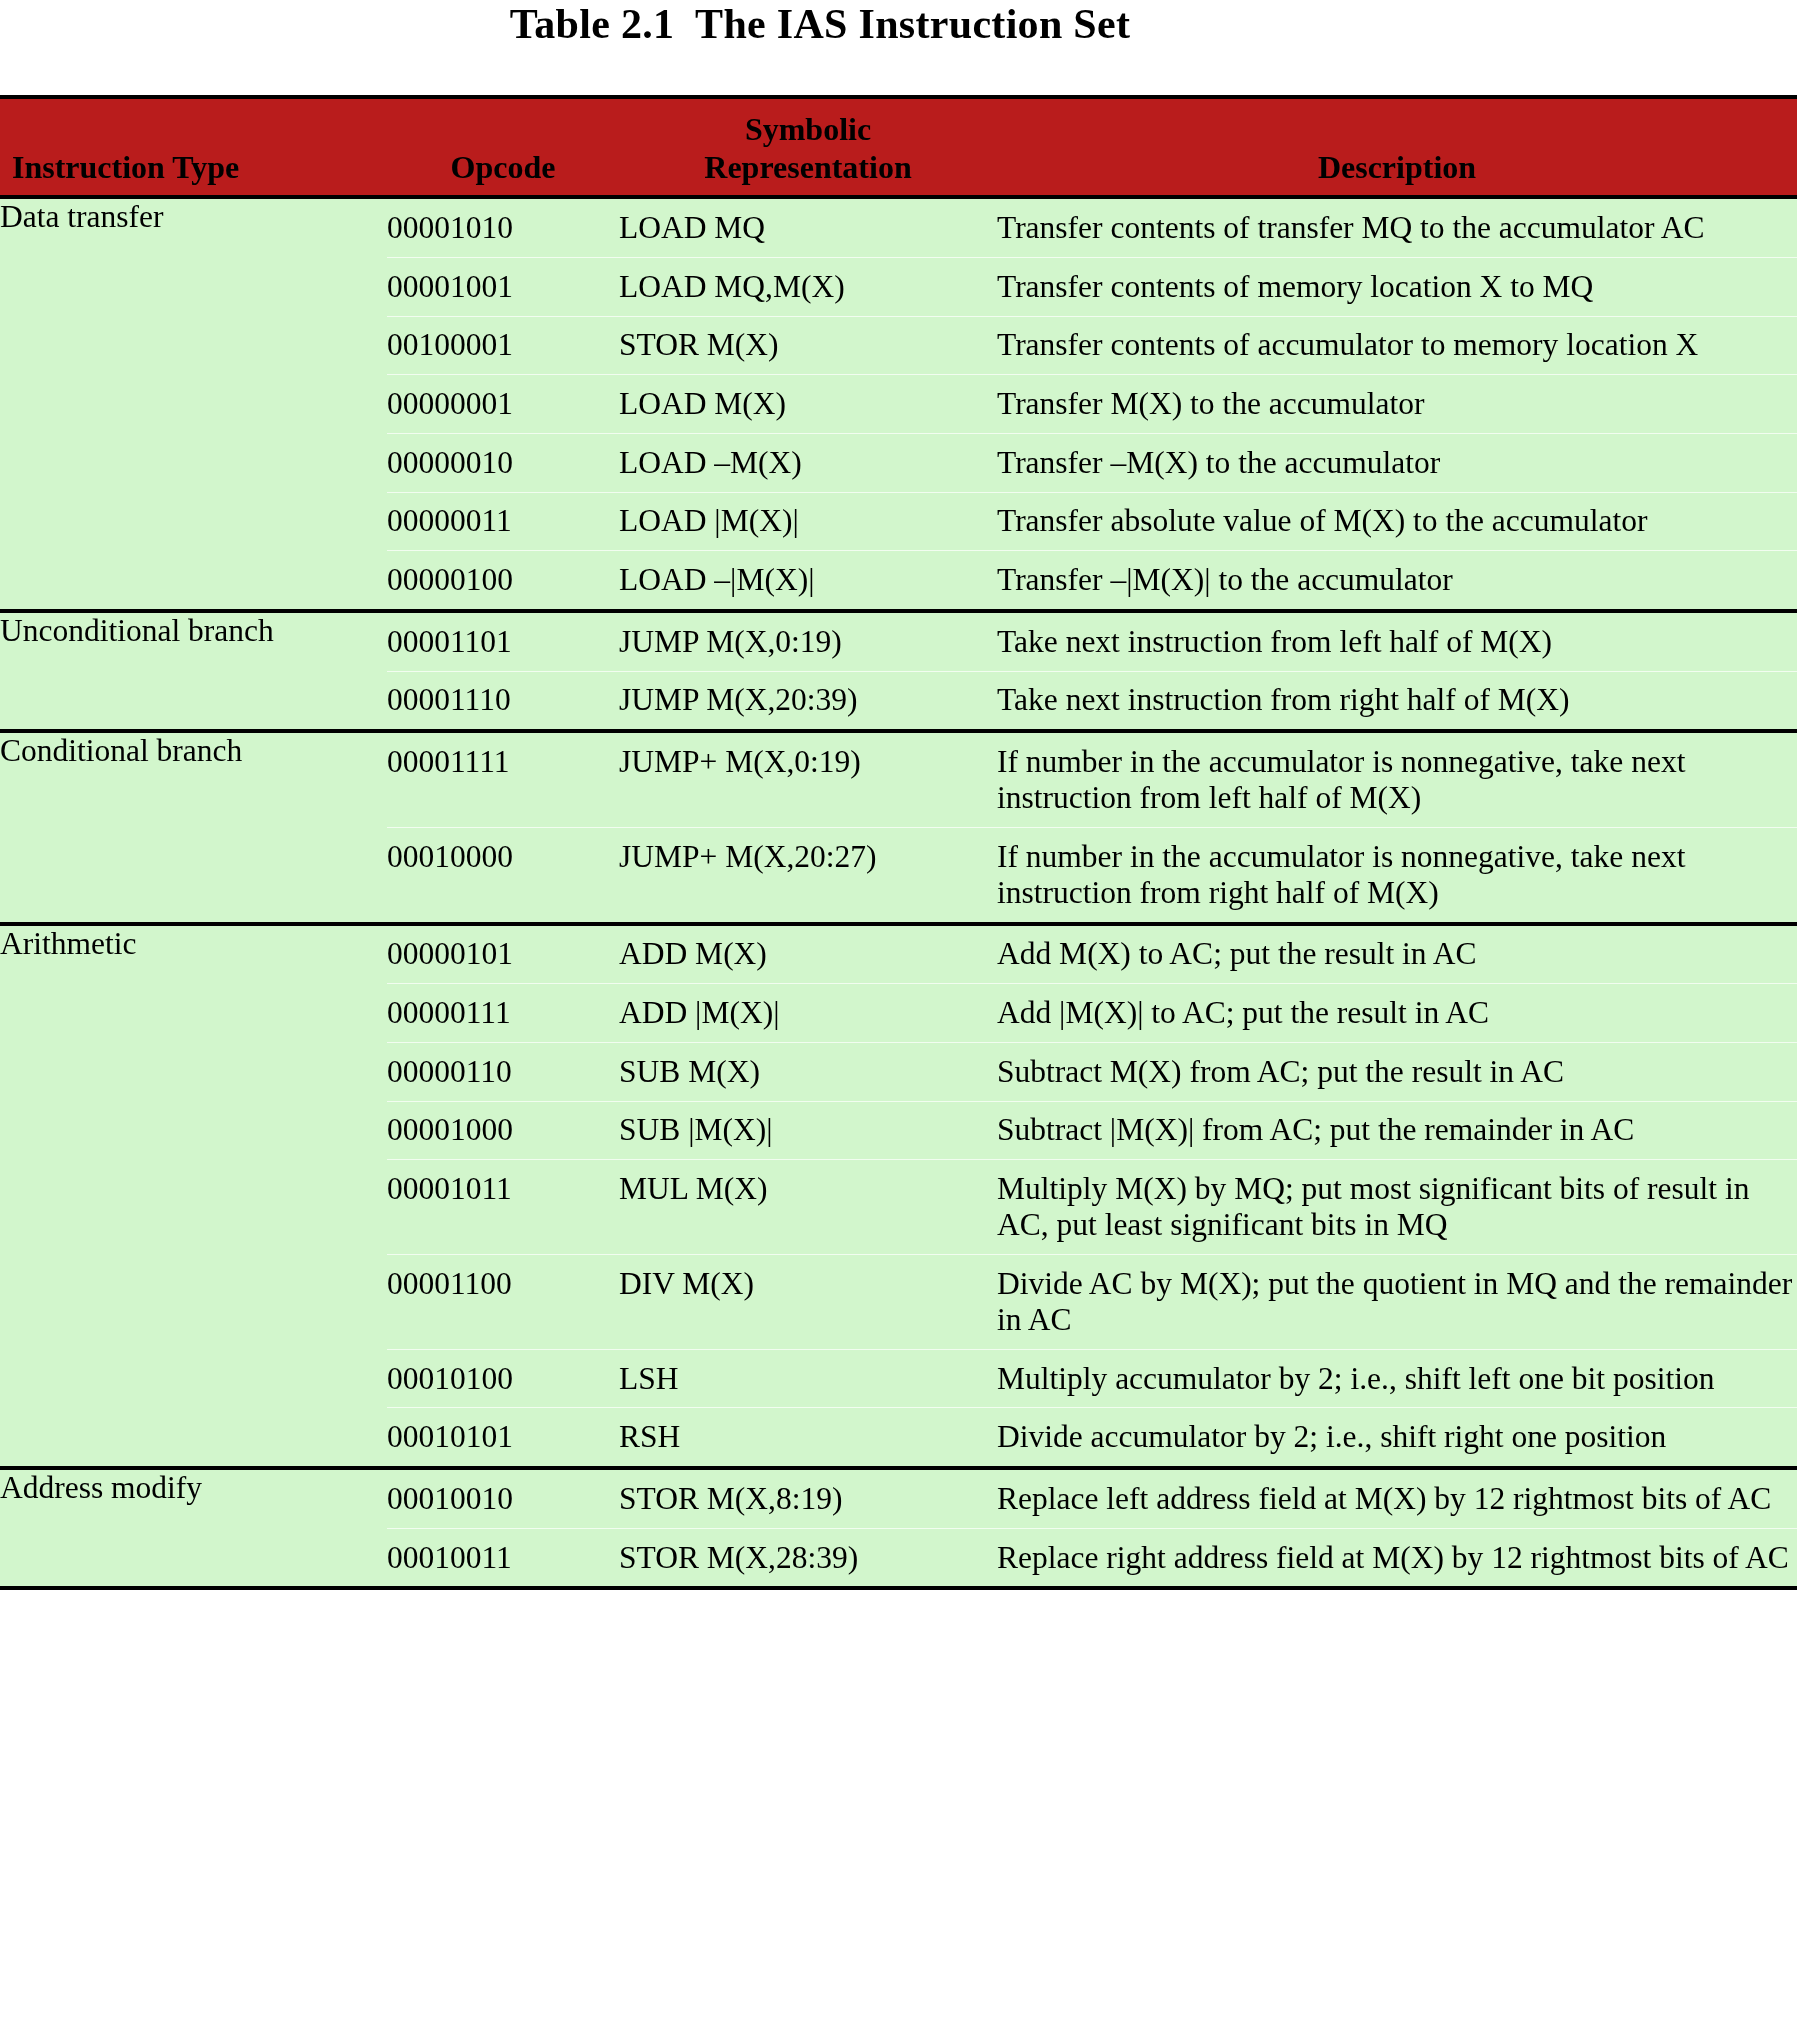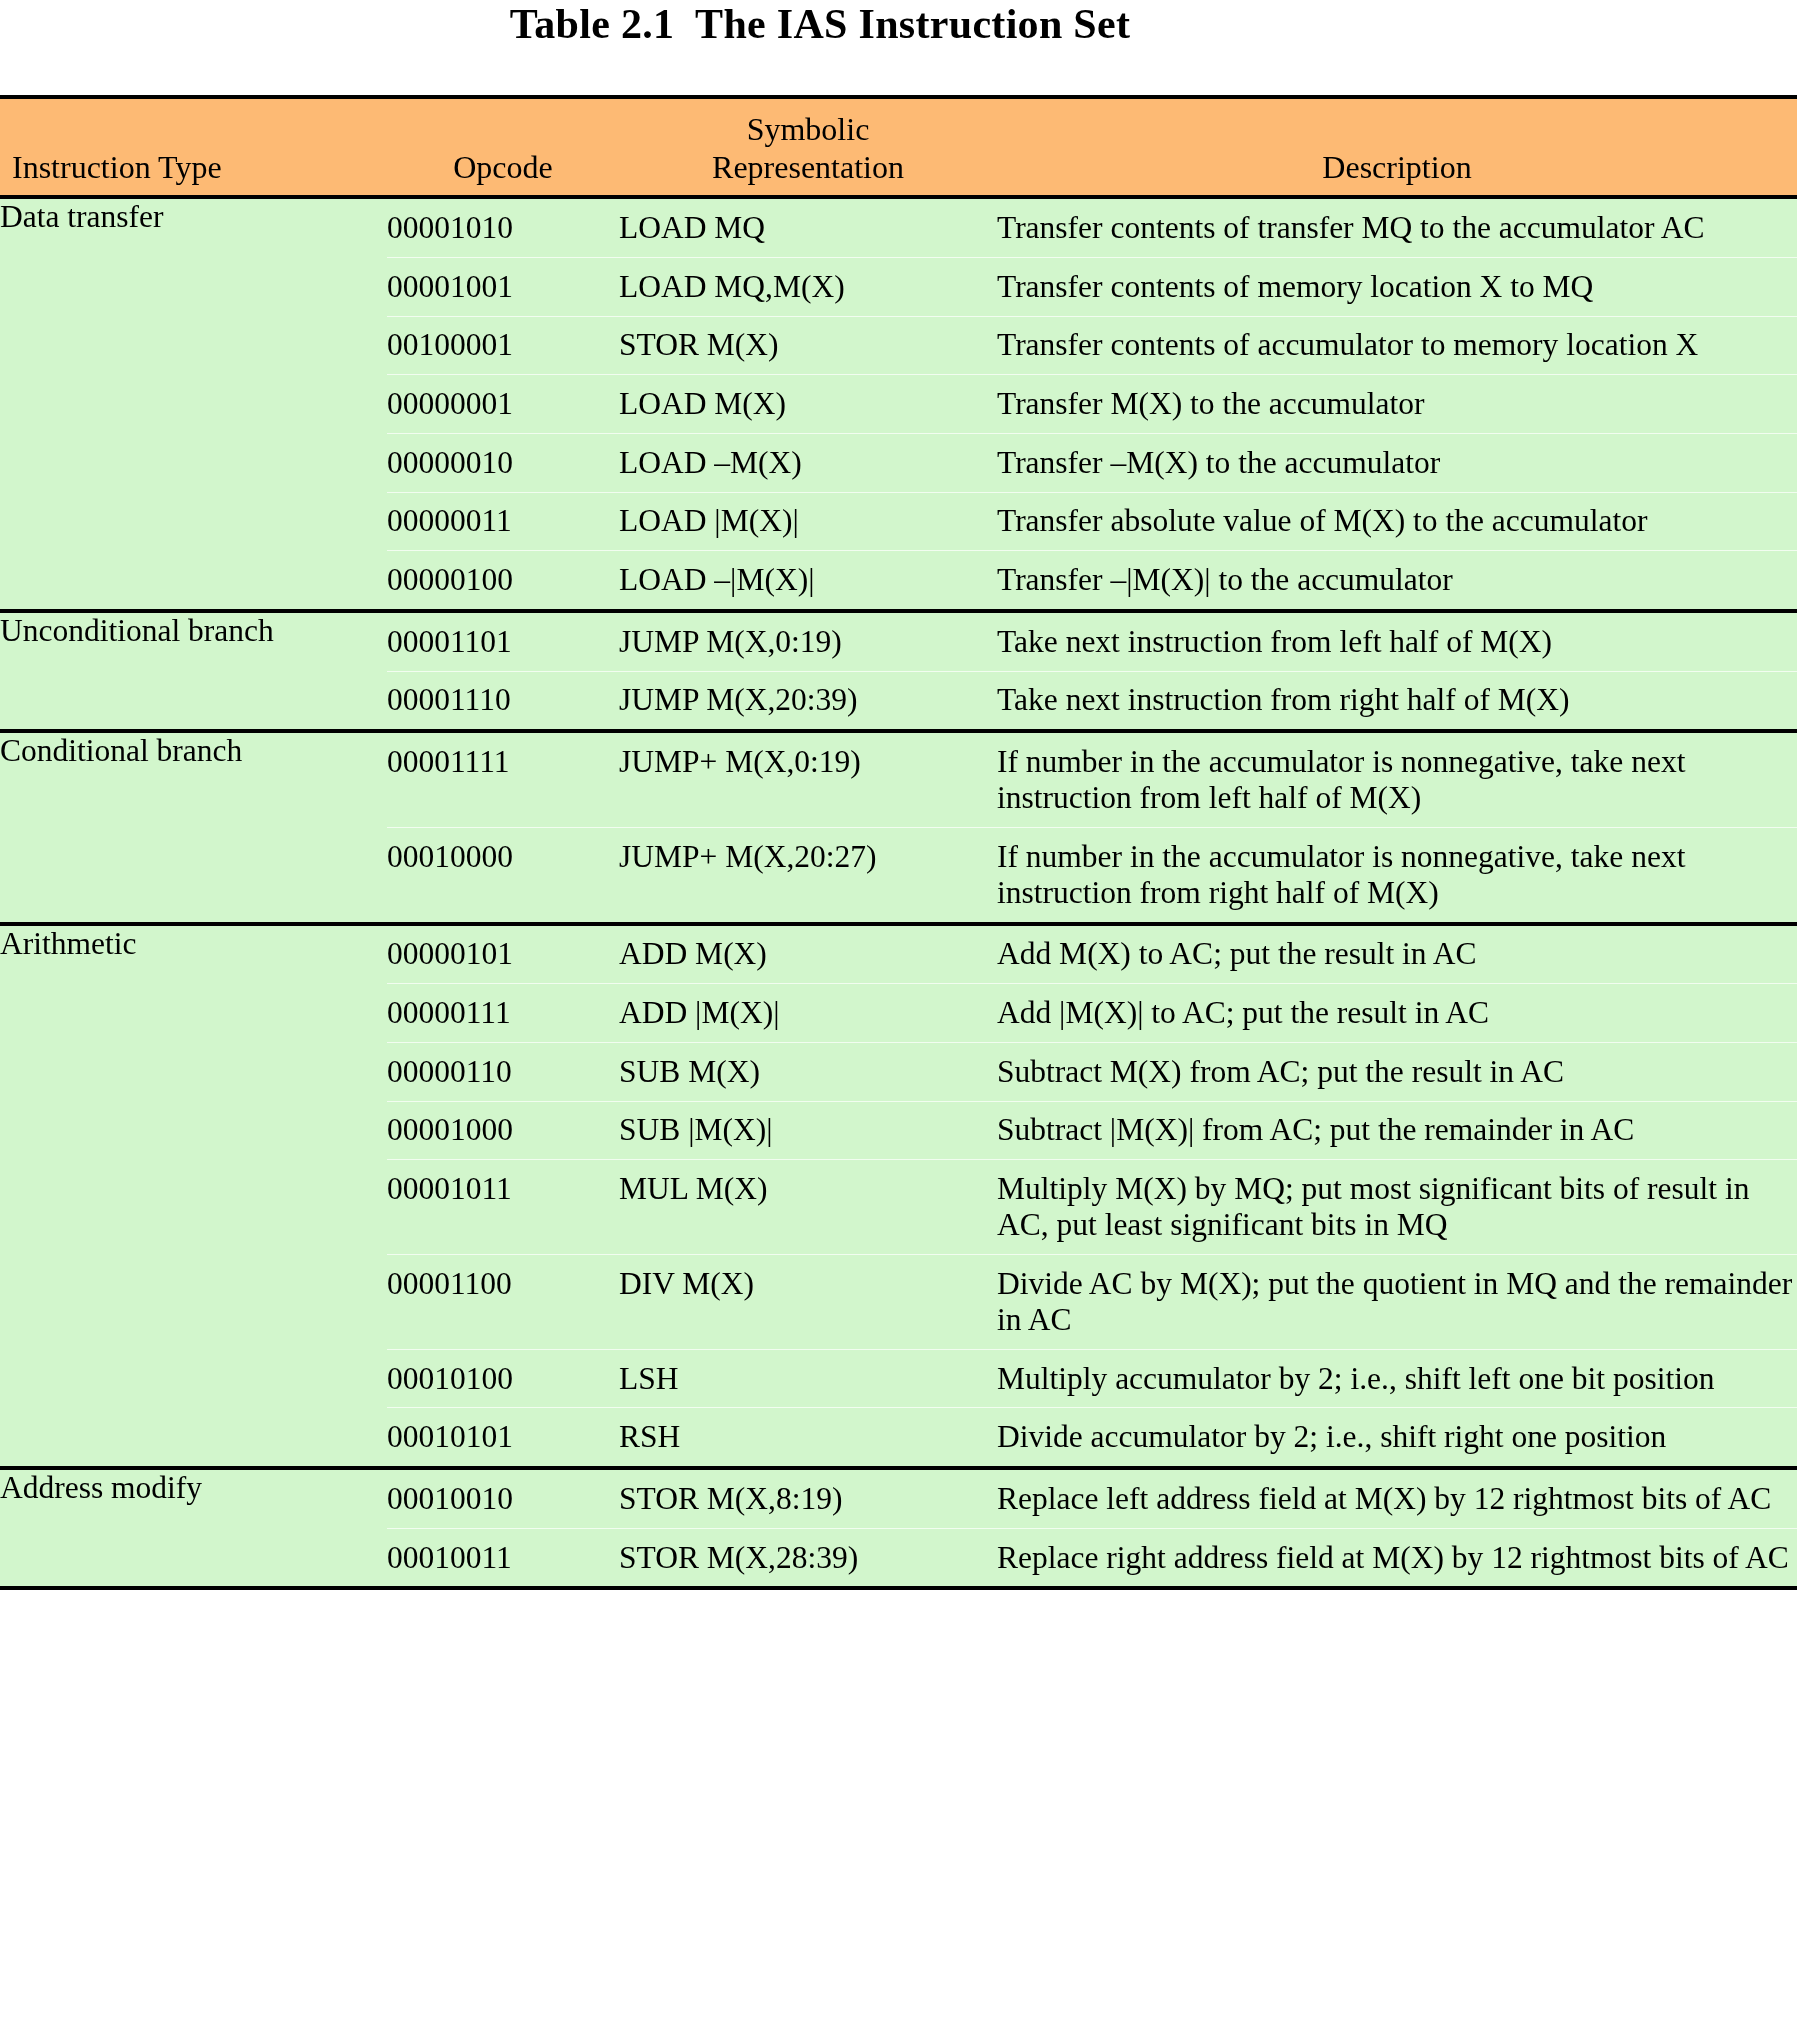"Symbolic" thead th { background: #fdba74 -> #b91c1c; font-weight: normal -> bold }
